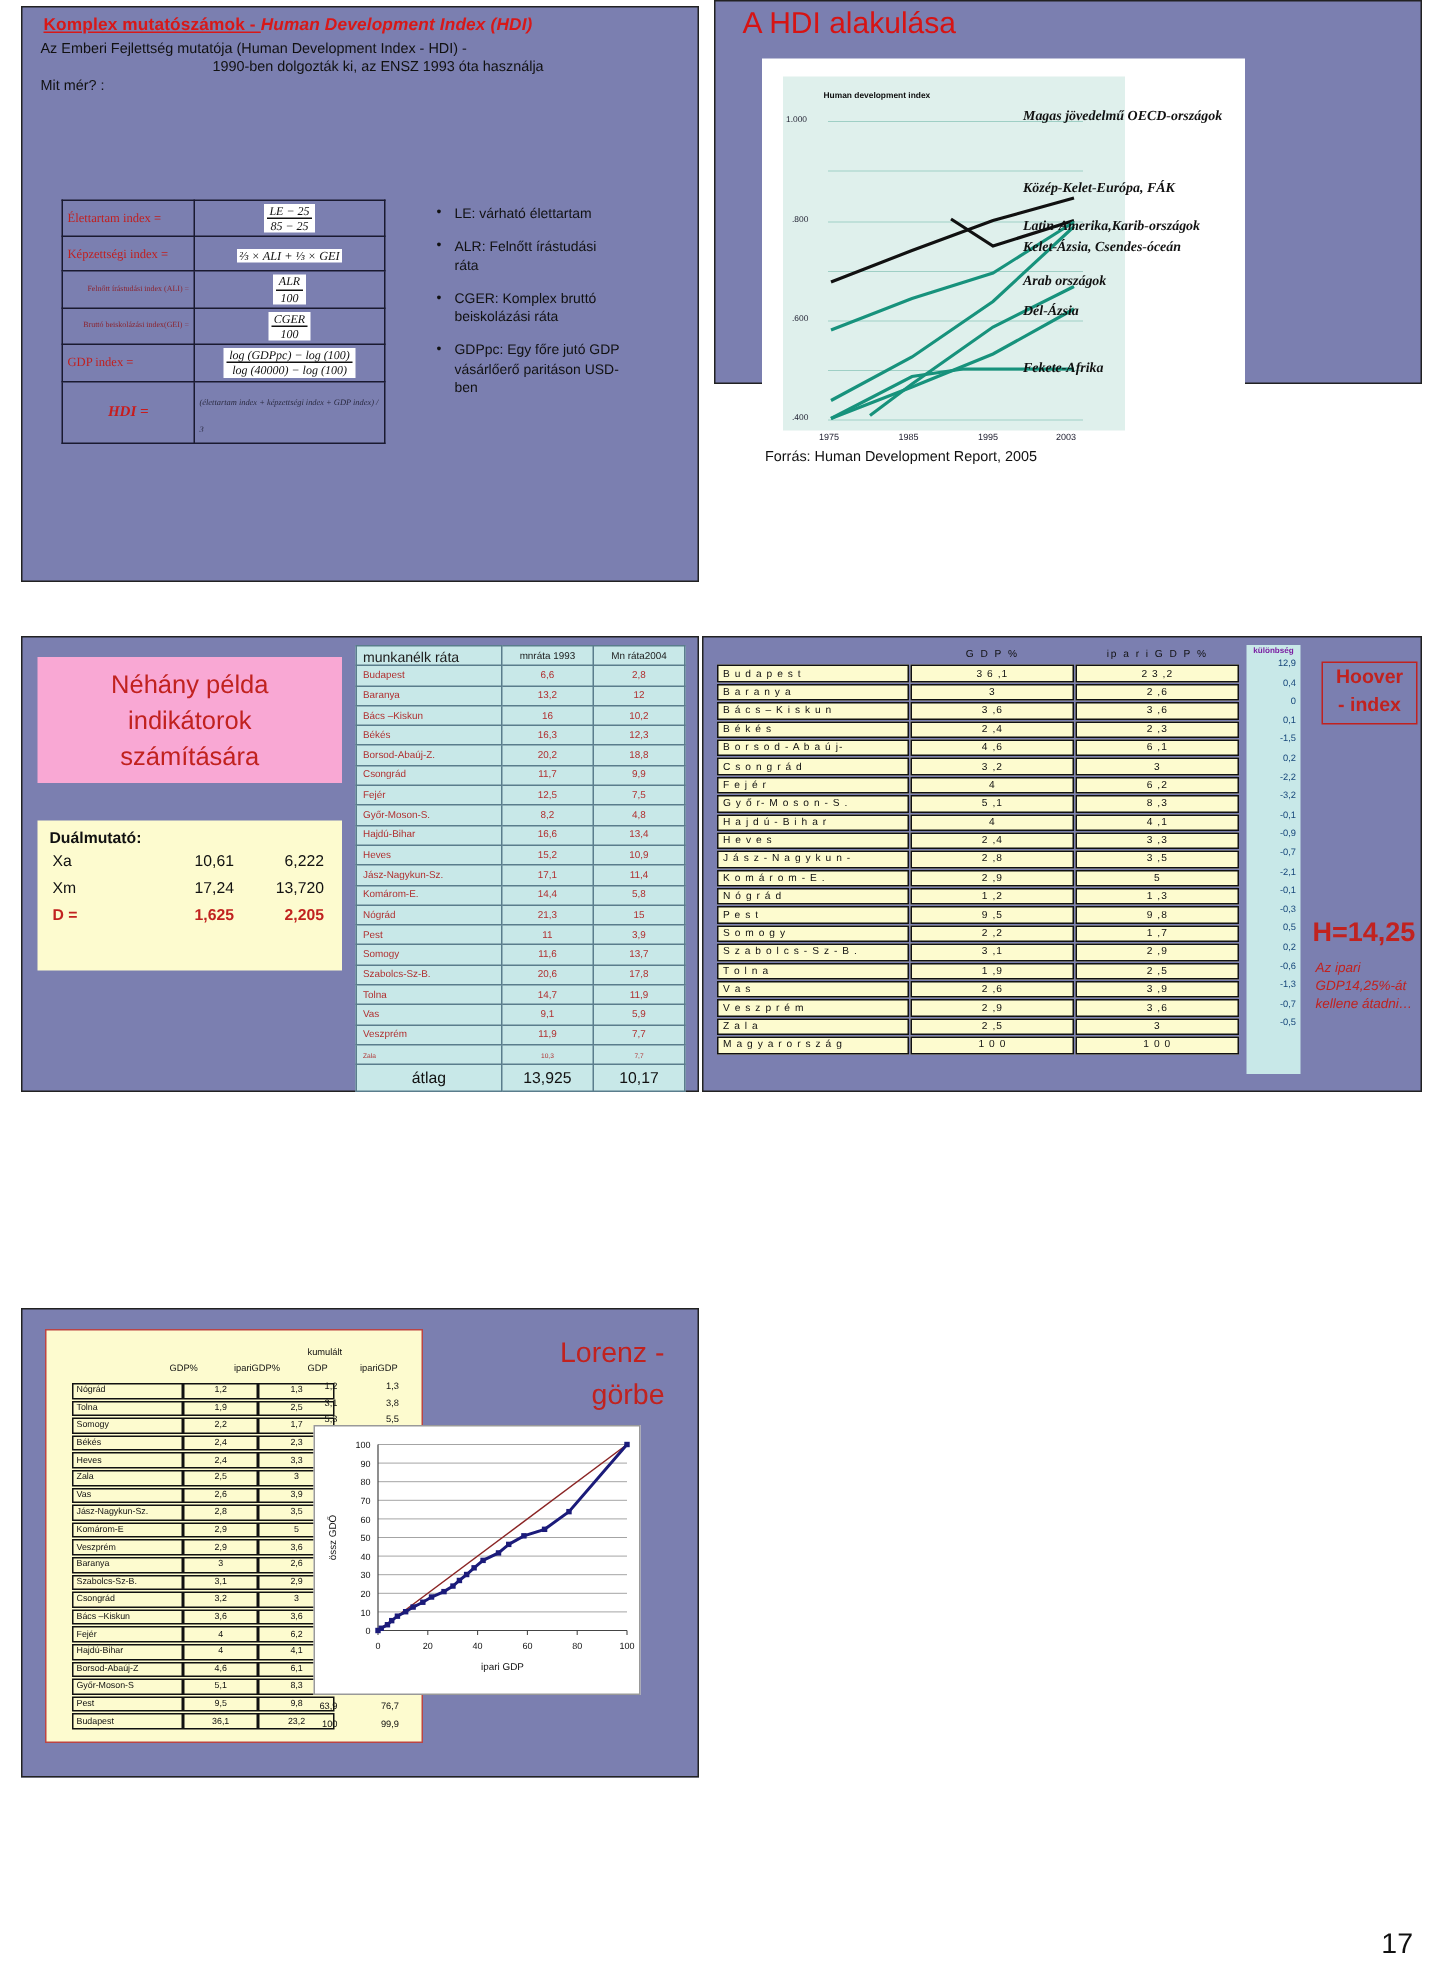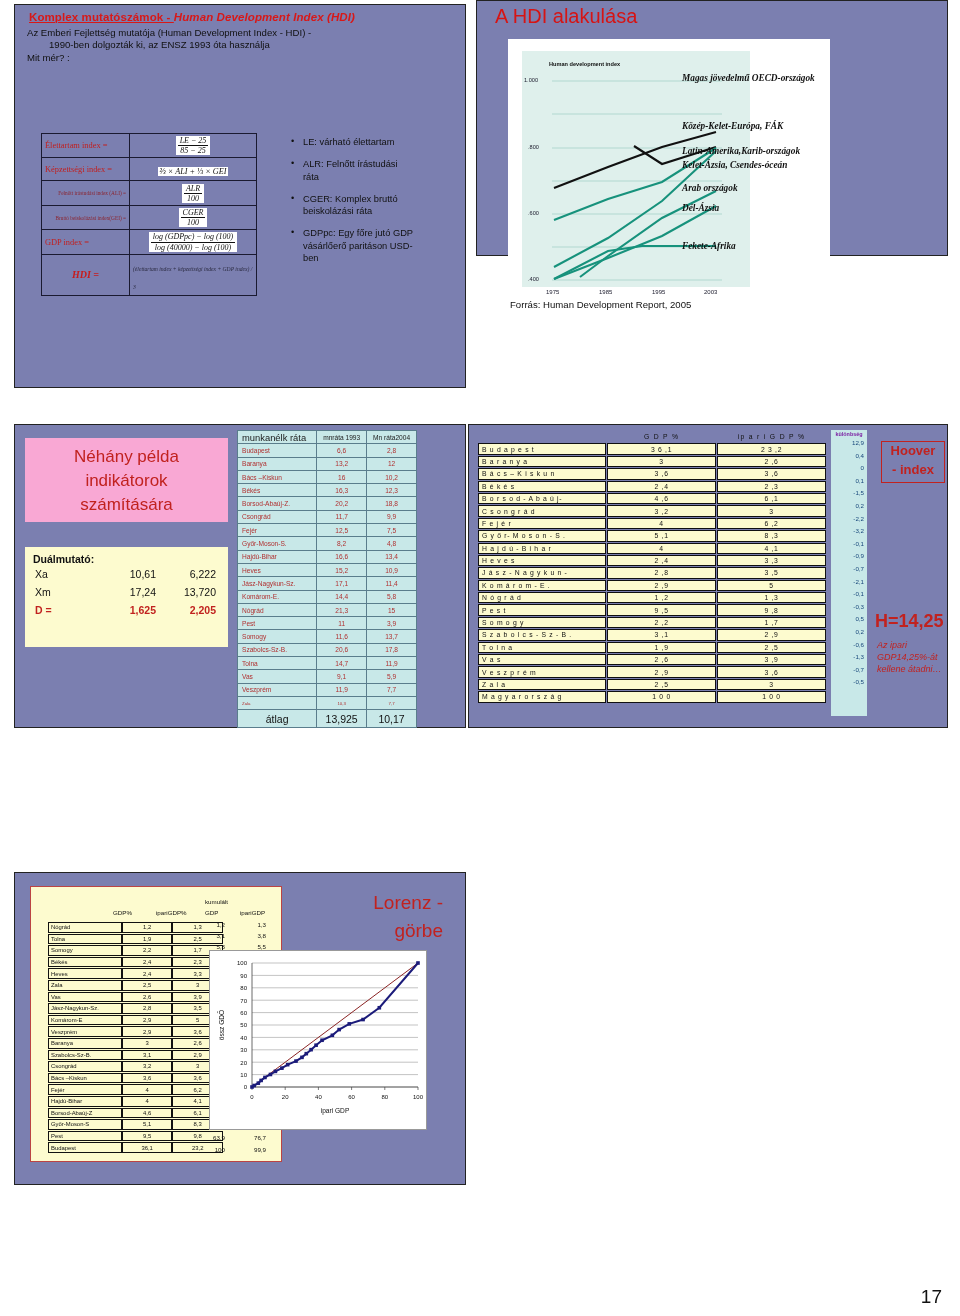"1990-ben dolgozták ki, az ENSZ" #slide-hdi .body .ind { text-align: none -> center }
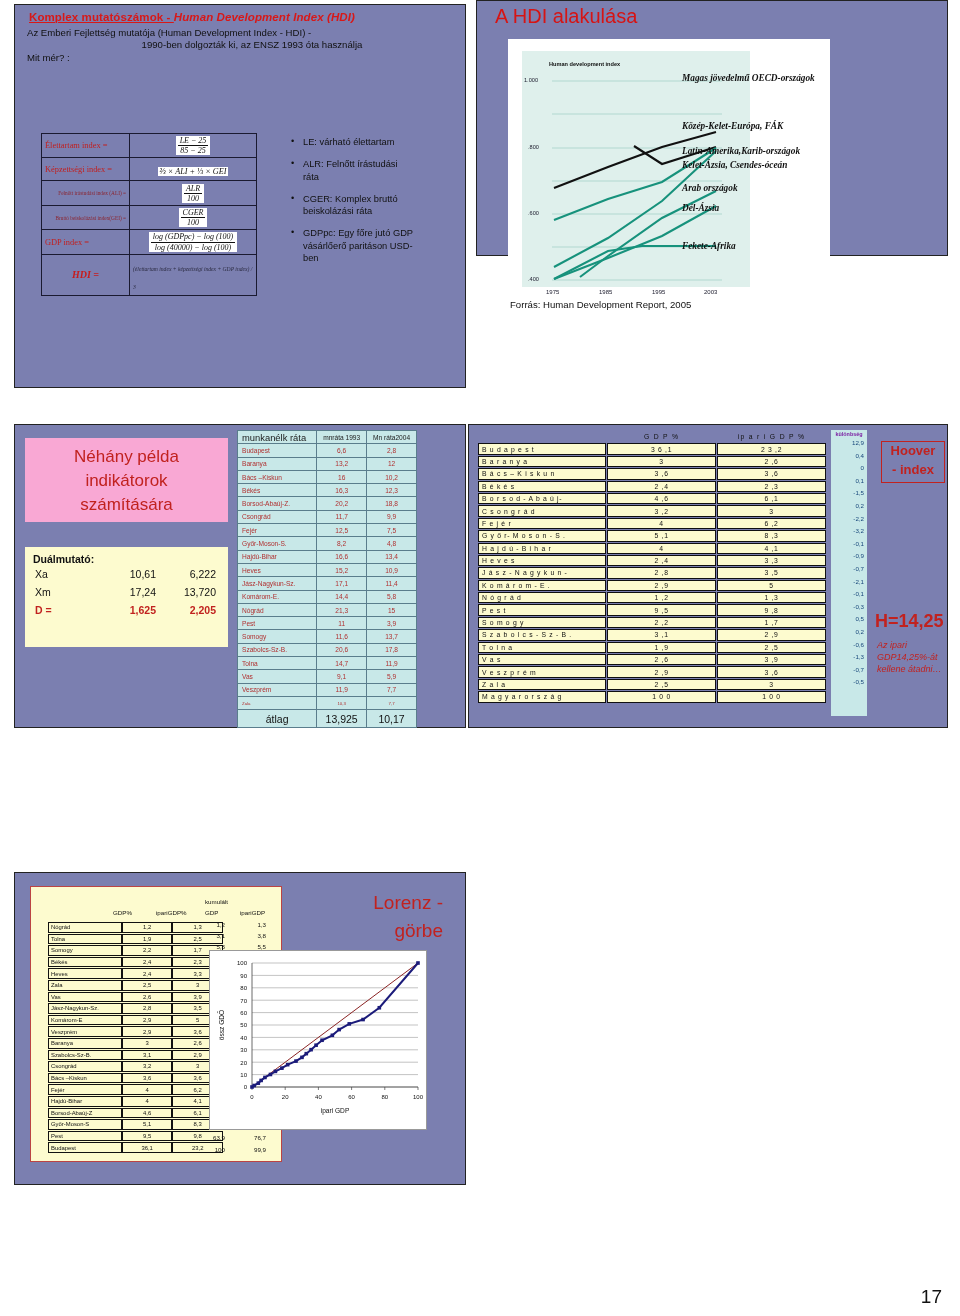"munkanélk ráta" .unemp-table { width: 180px -> 220px }
